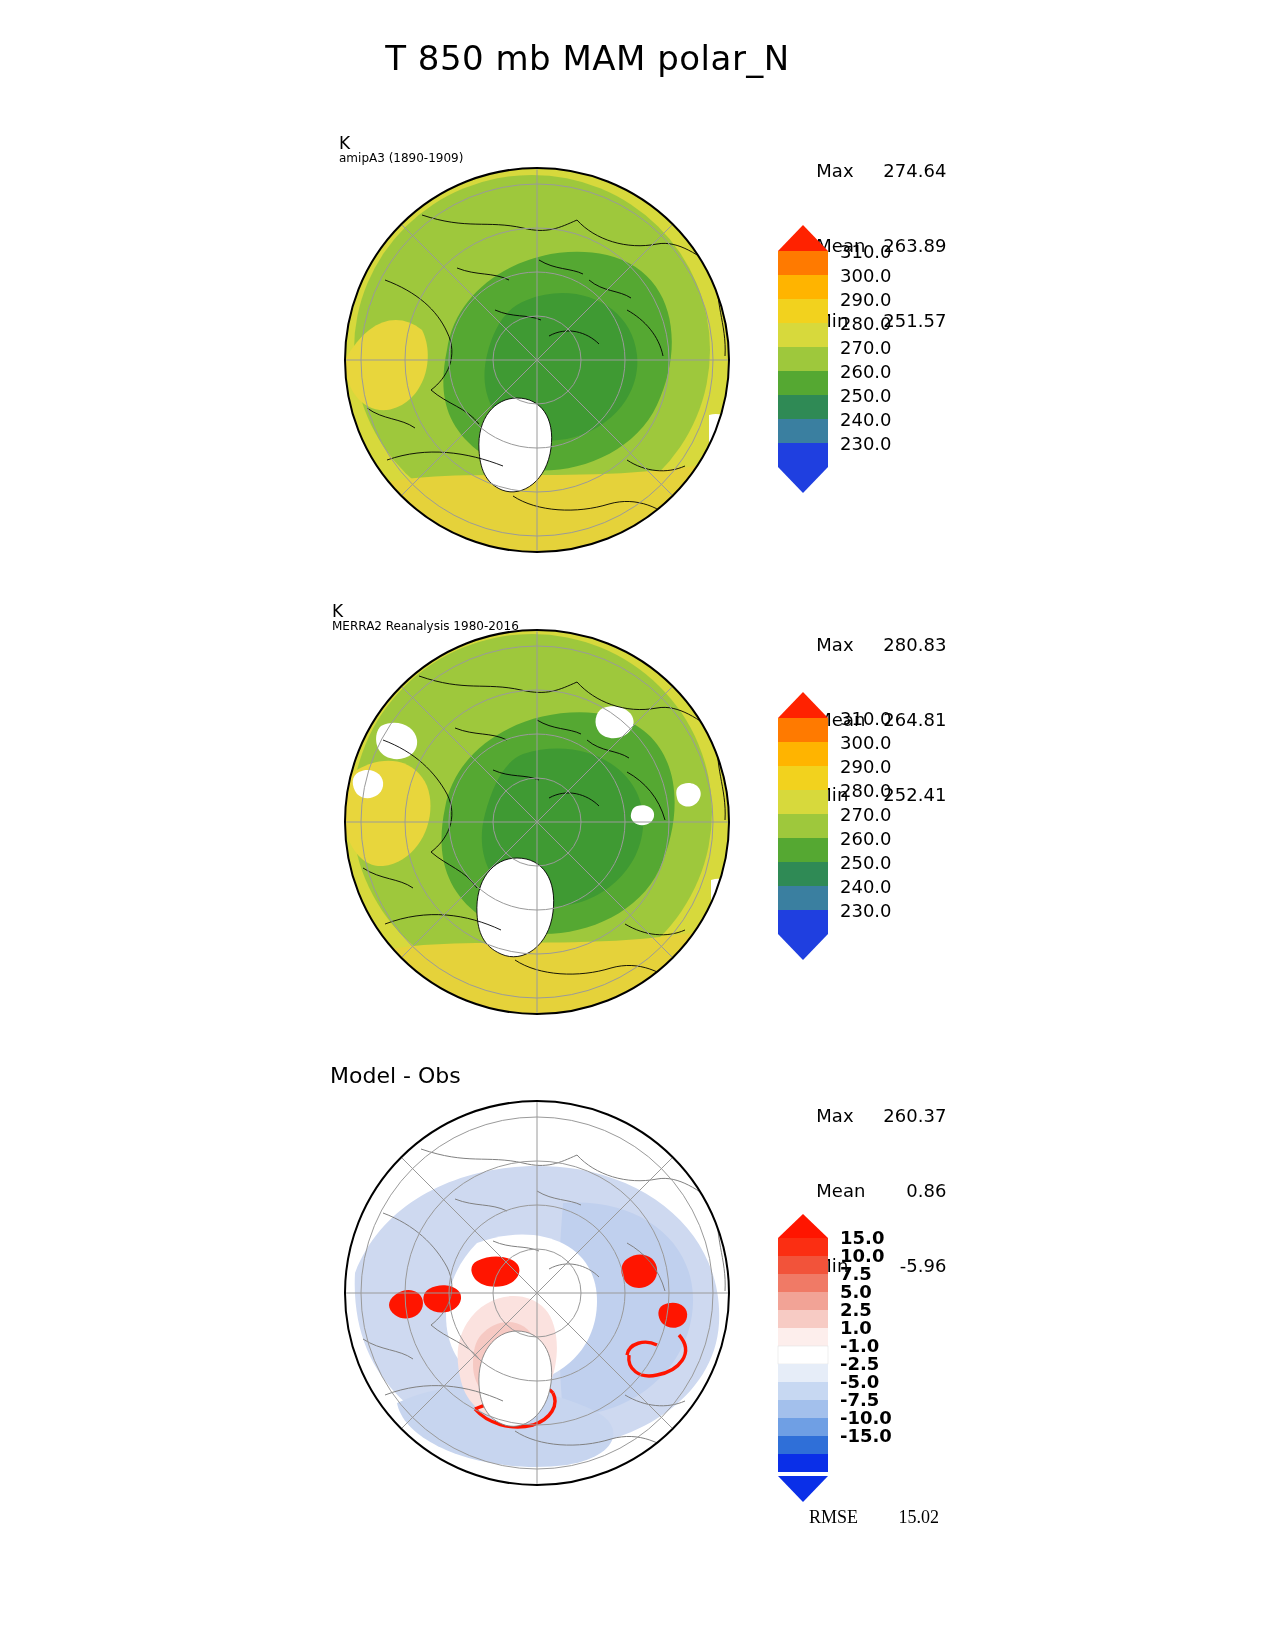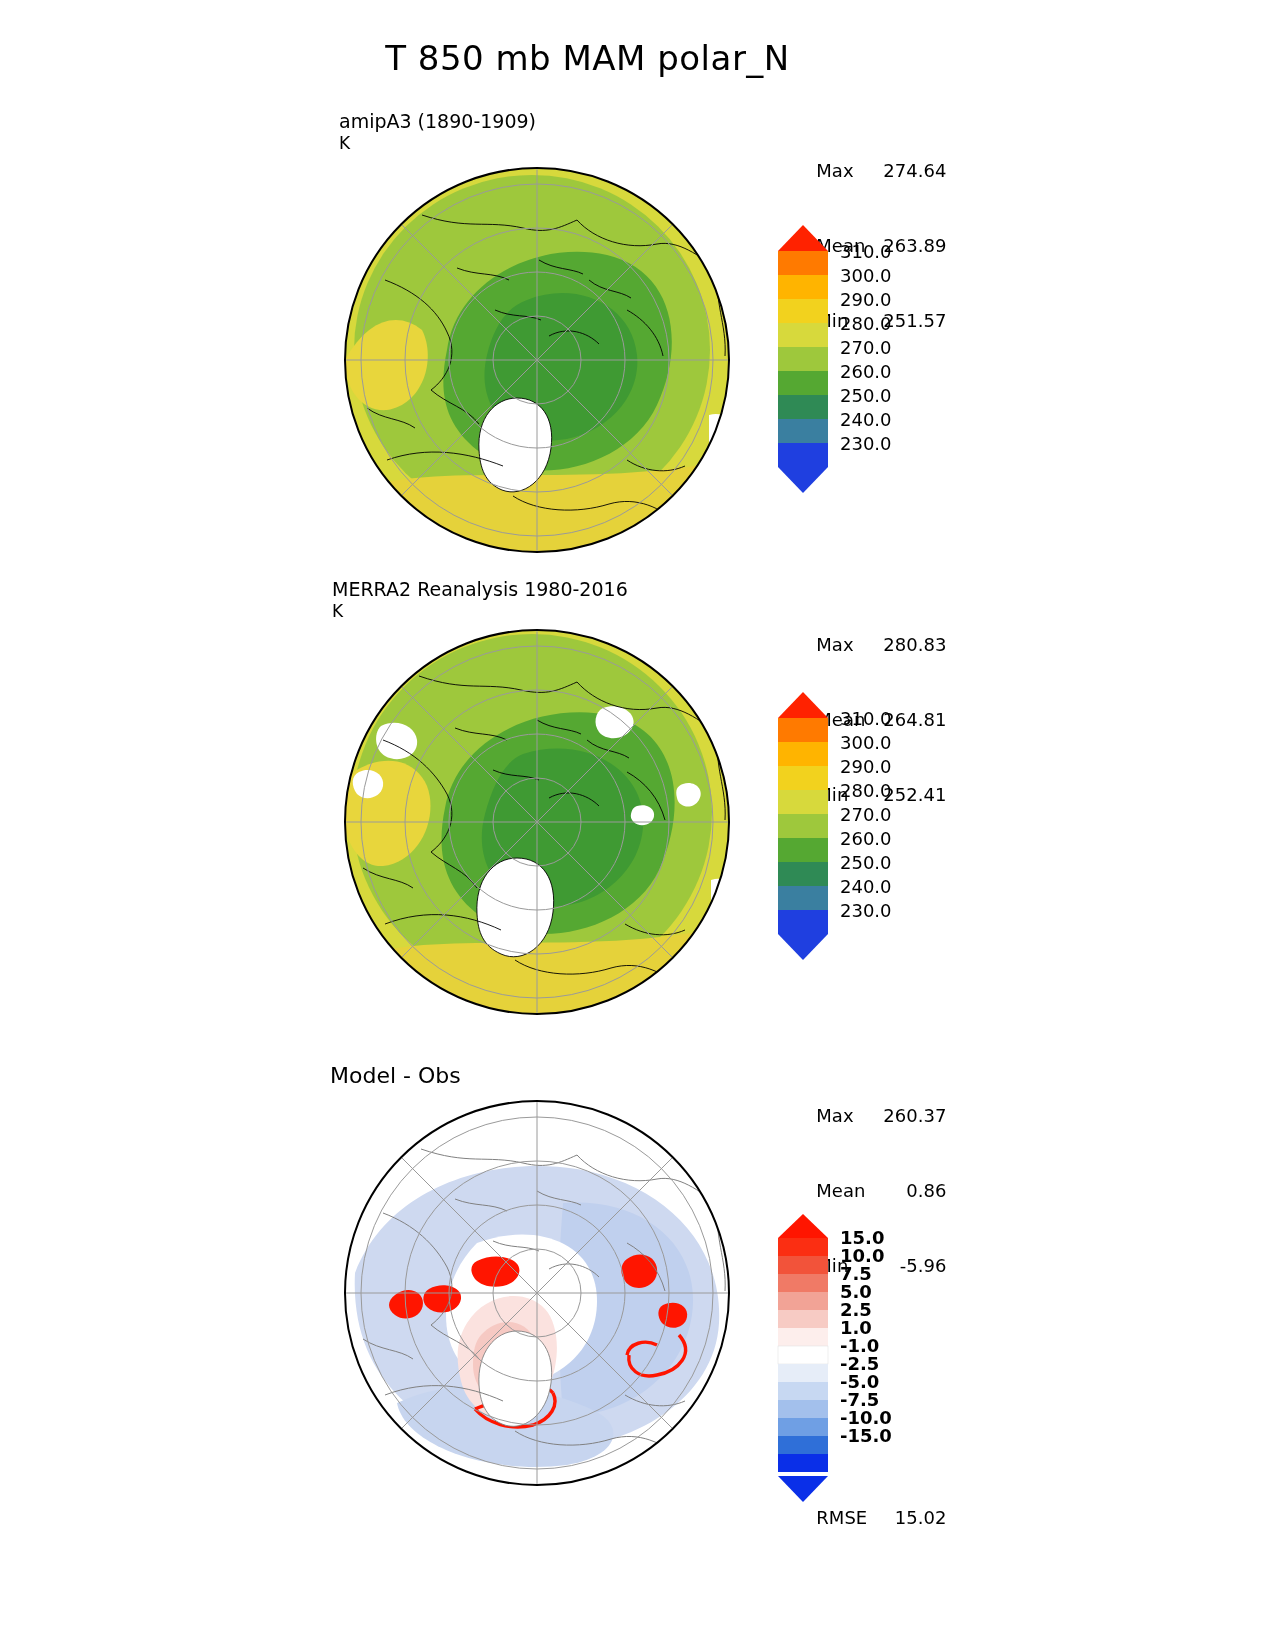"amipA3 (1890-1909)" .panel-label { font-size: 19px -> 12px; margin-top: none -> 41px }
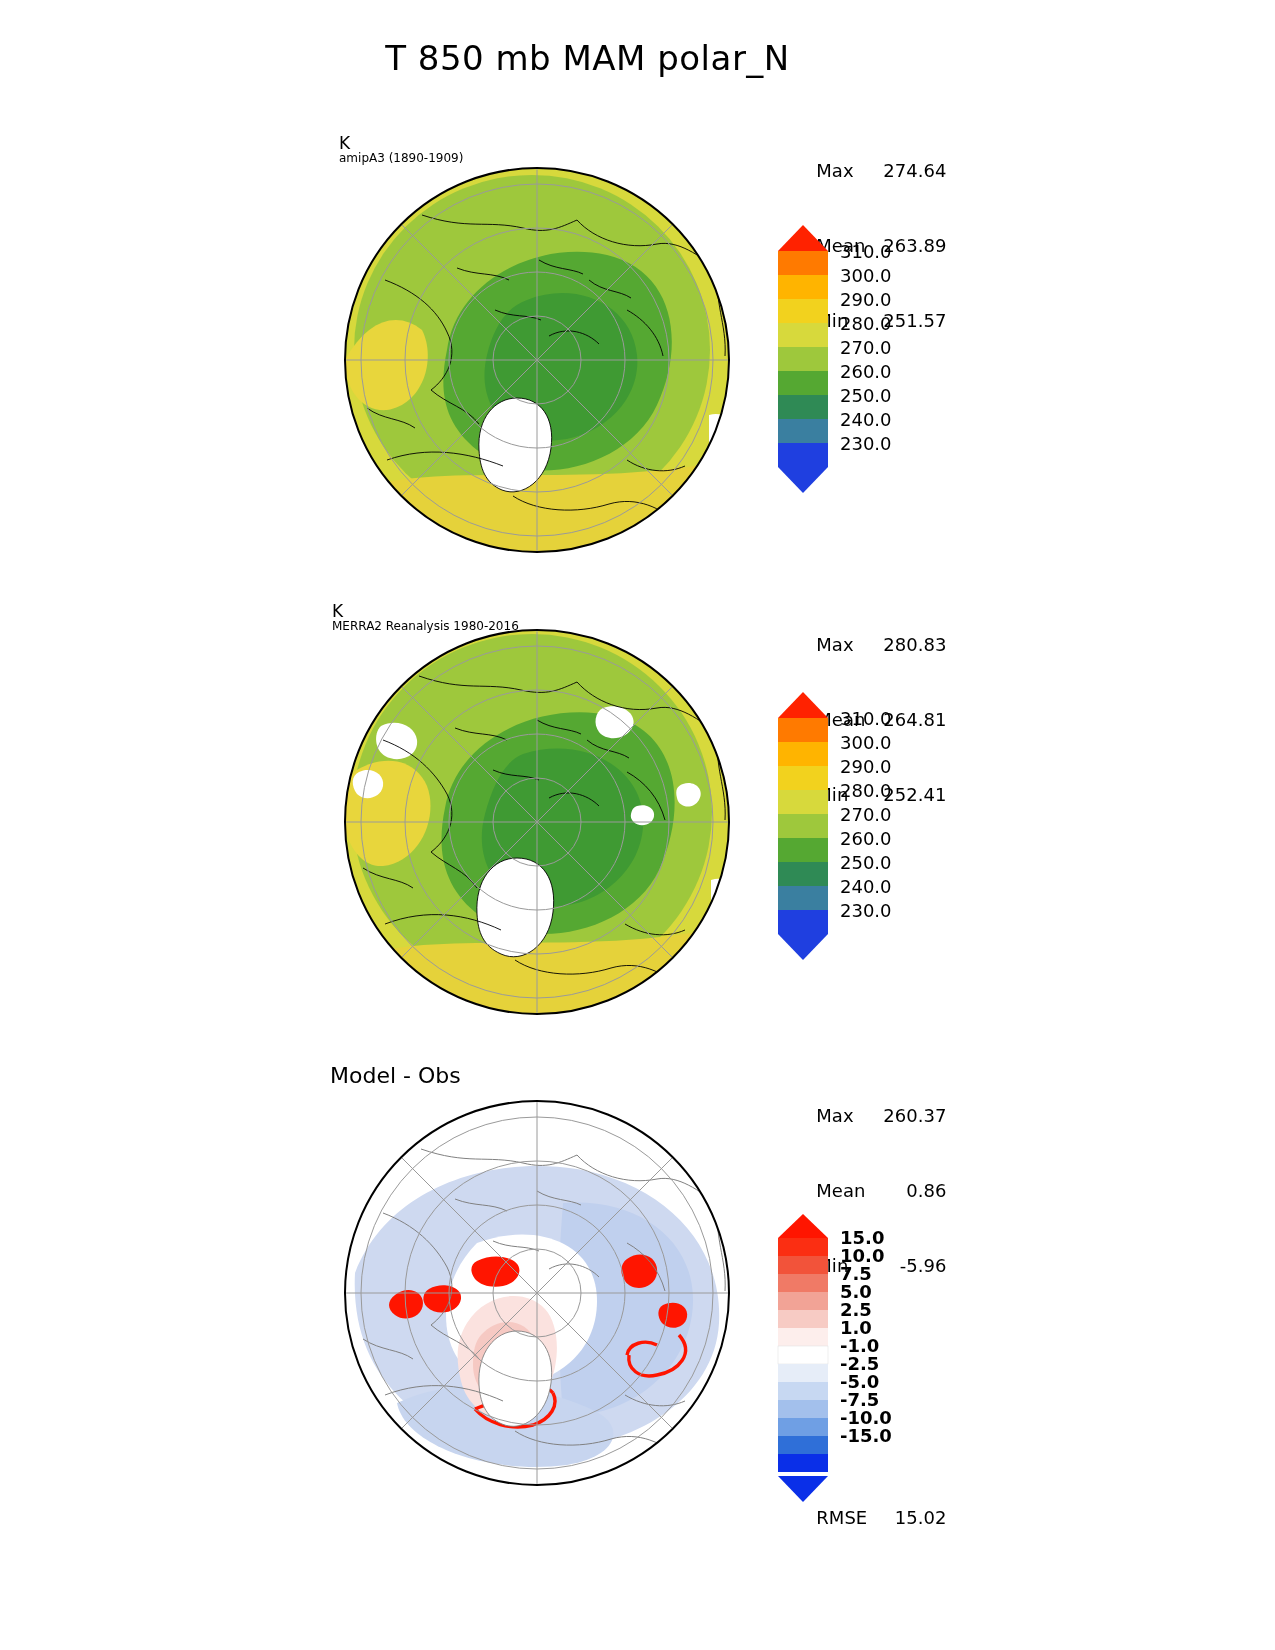"RMSE 15.02" .footer-stats { font-family: none -> Liberation Serif, serif }
